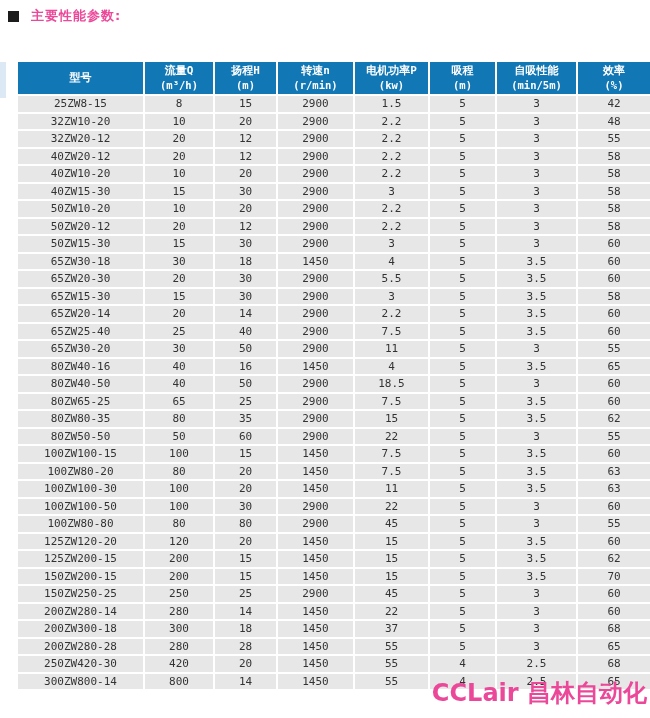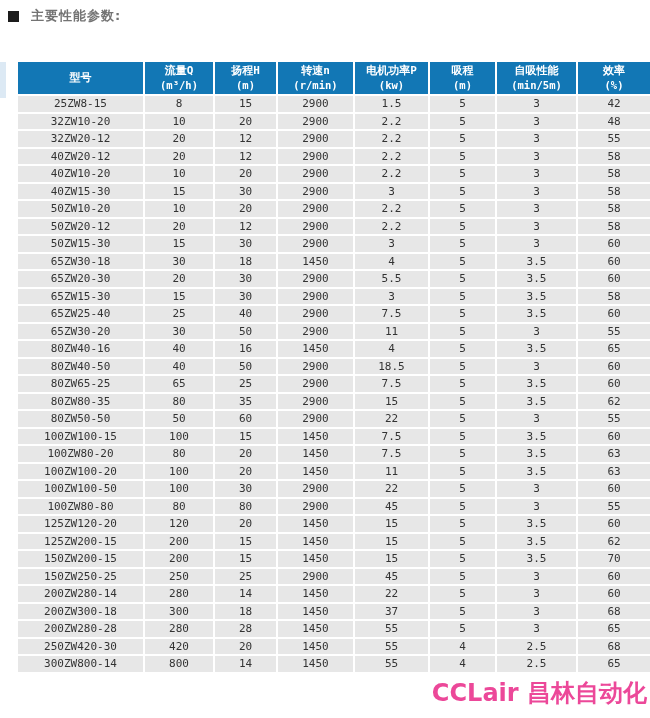"主要性能参数:" .title-text { color: #737373 -> #ec4899 }
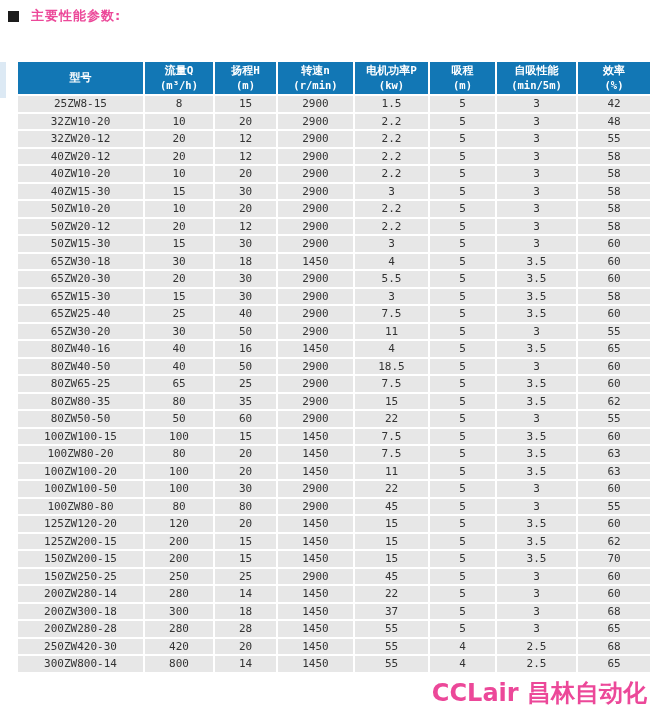"65ZW20-14" tr { html: none -> <tr> <td>65ZW20-14</td> <td>20</td> <td>14</td> <td>2900</td> <td>2.2</td> <td>5</td> <td>3.5</td> <td>60</td> </tr> }
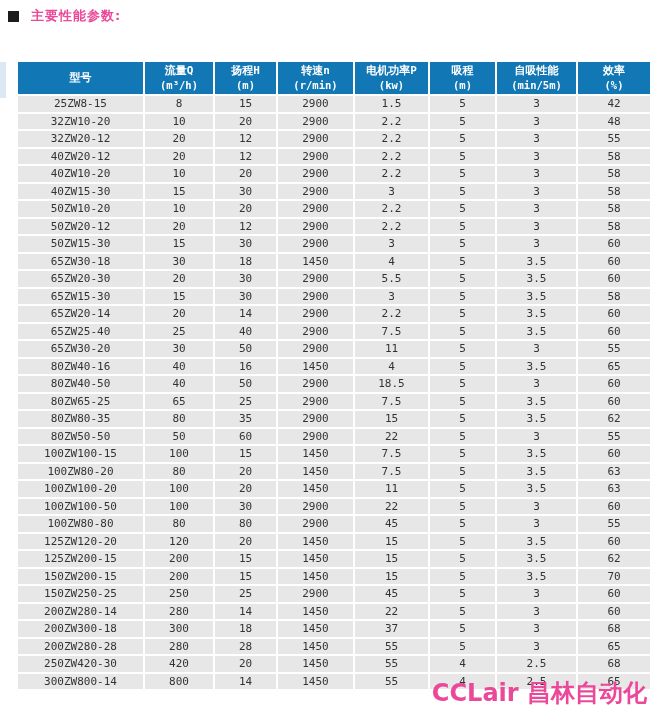"100ZW100-20" td { text: 100ZW100-20 -> 100ZW100-30 }
